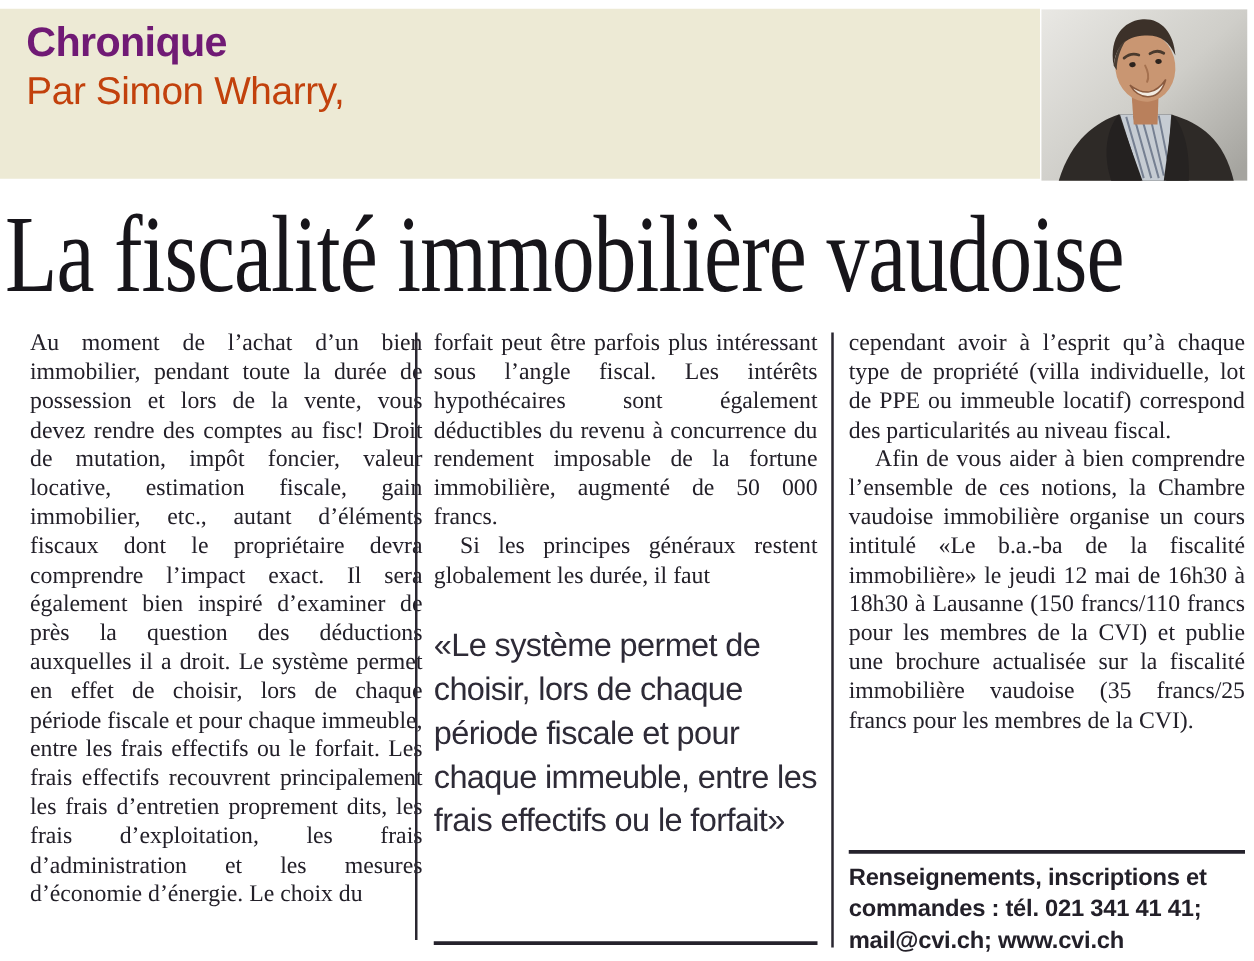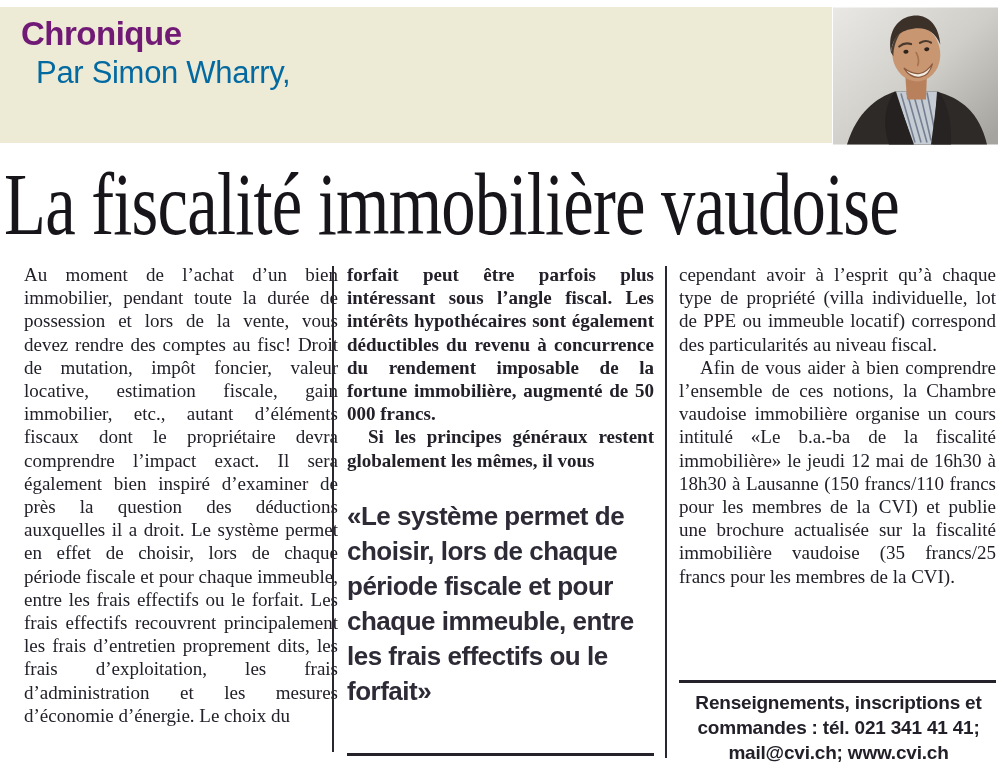"Par Simon Wharry," .byline-line { color: #0369a1 -> #c2410c; margin-left: 15px -> none }
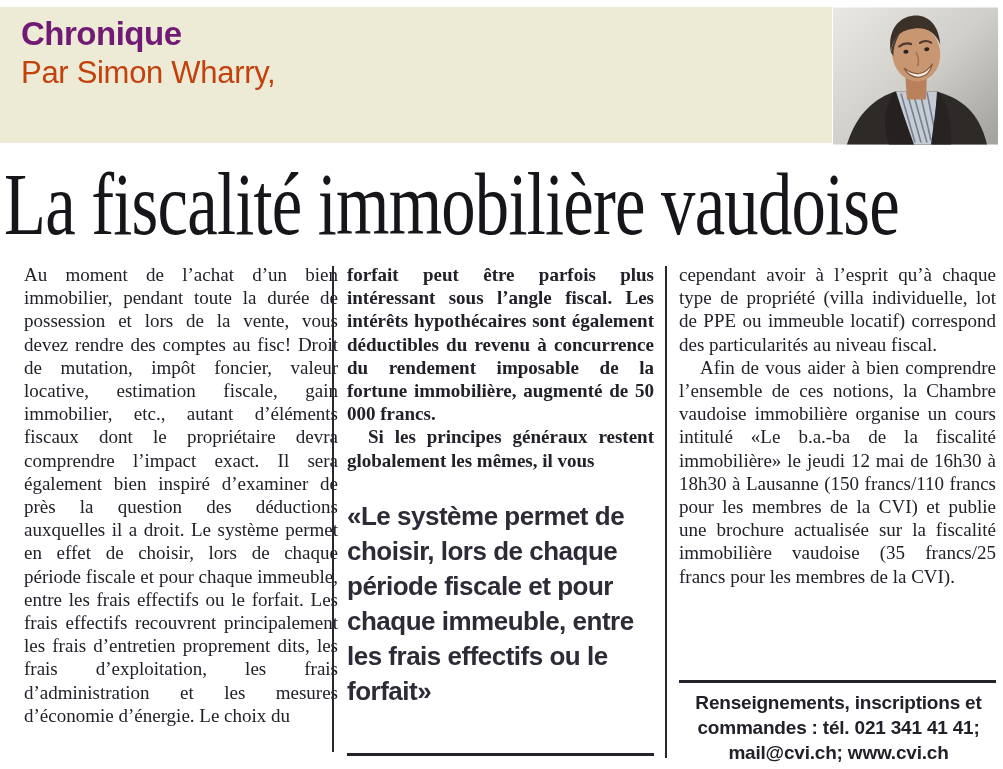"forfait peut être parfois plus" .col-2 { font-weight: bold -> none }
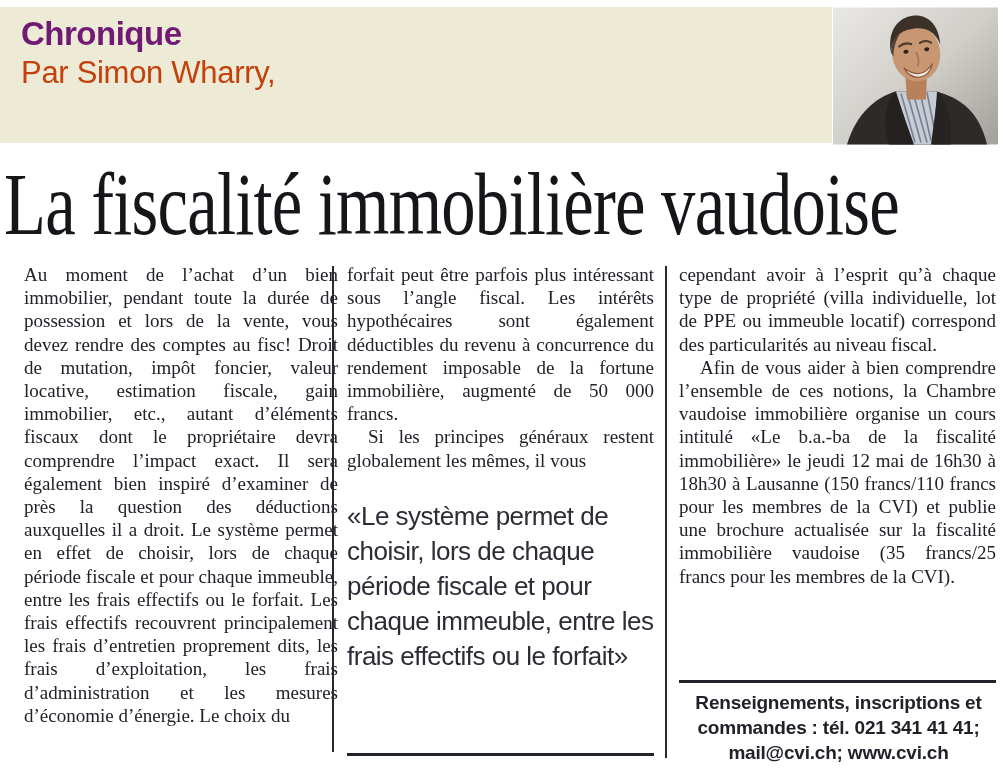"Si les principes généraux restent" p.indent { text: mêmes, il vous -> durée, il faut }
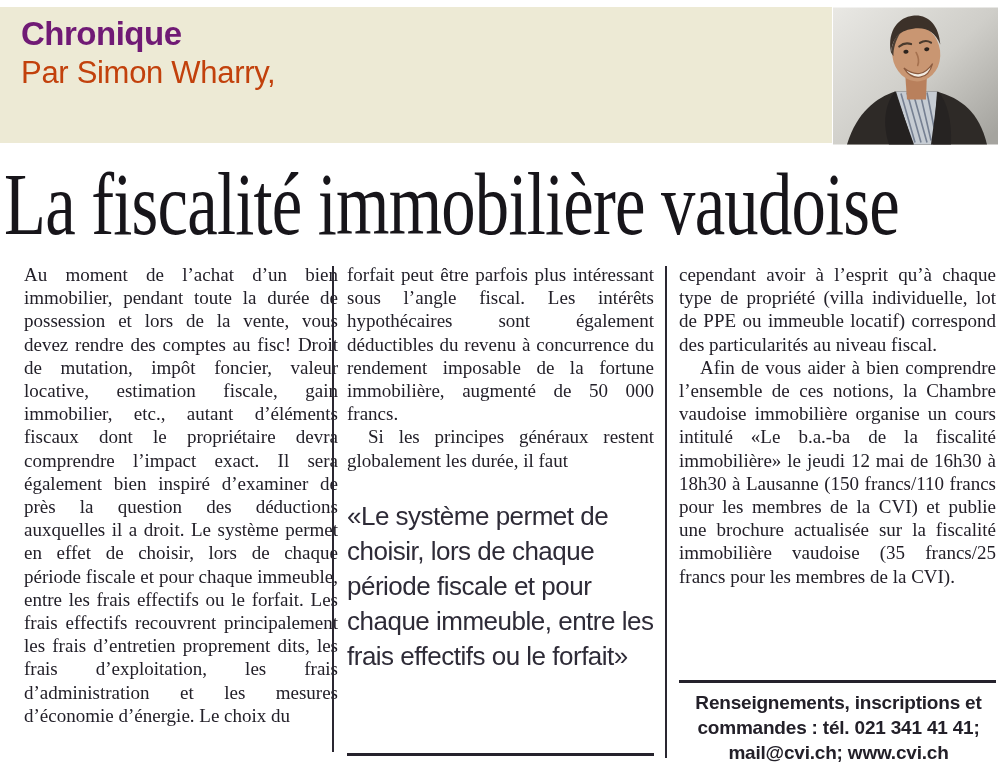"Renseignements, inscriptions et" .contact { text-align: center -> left }
